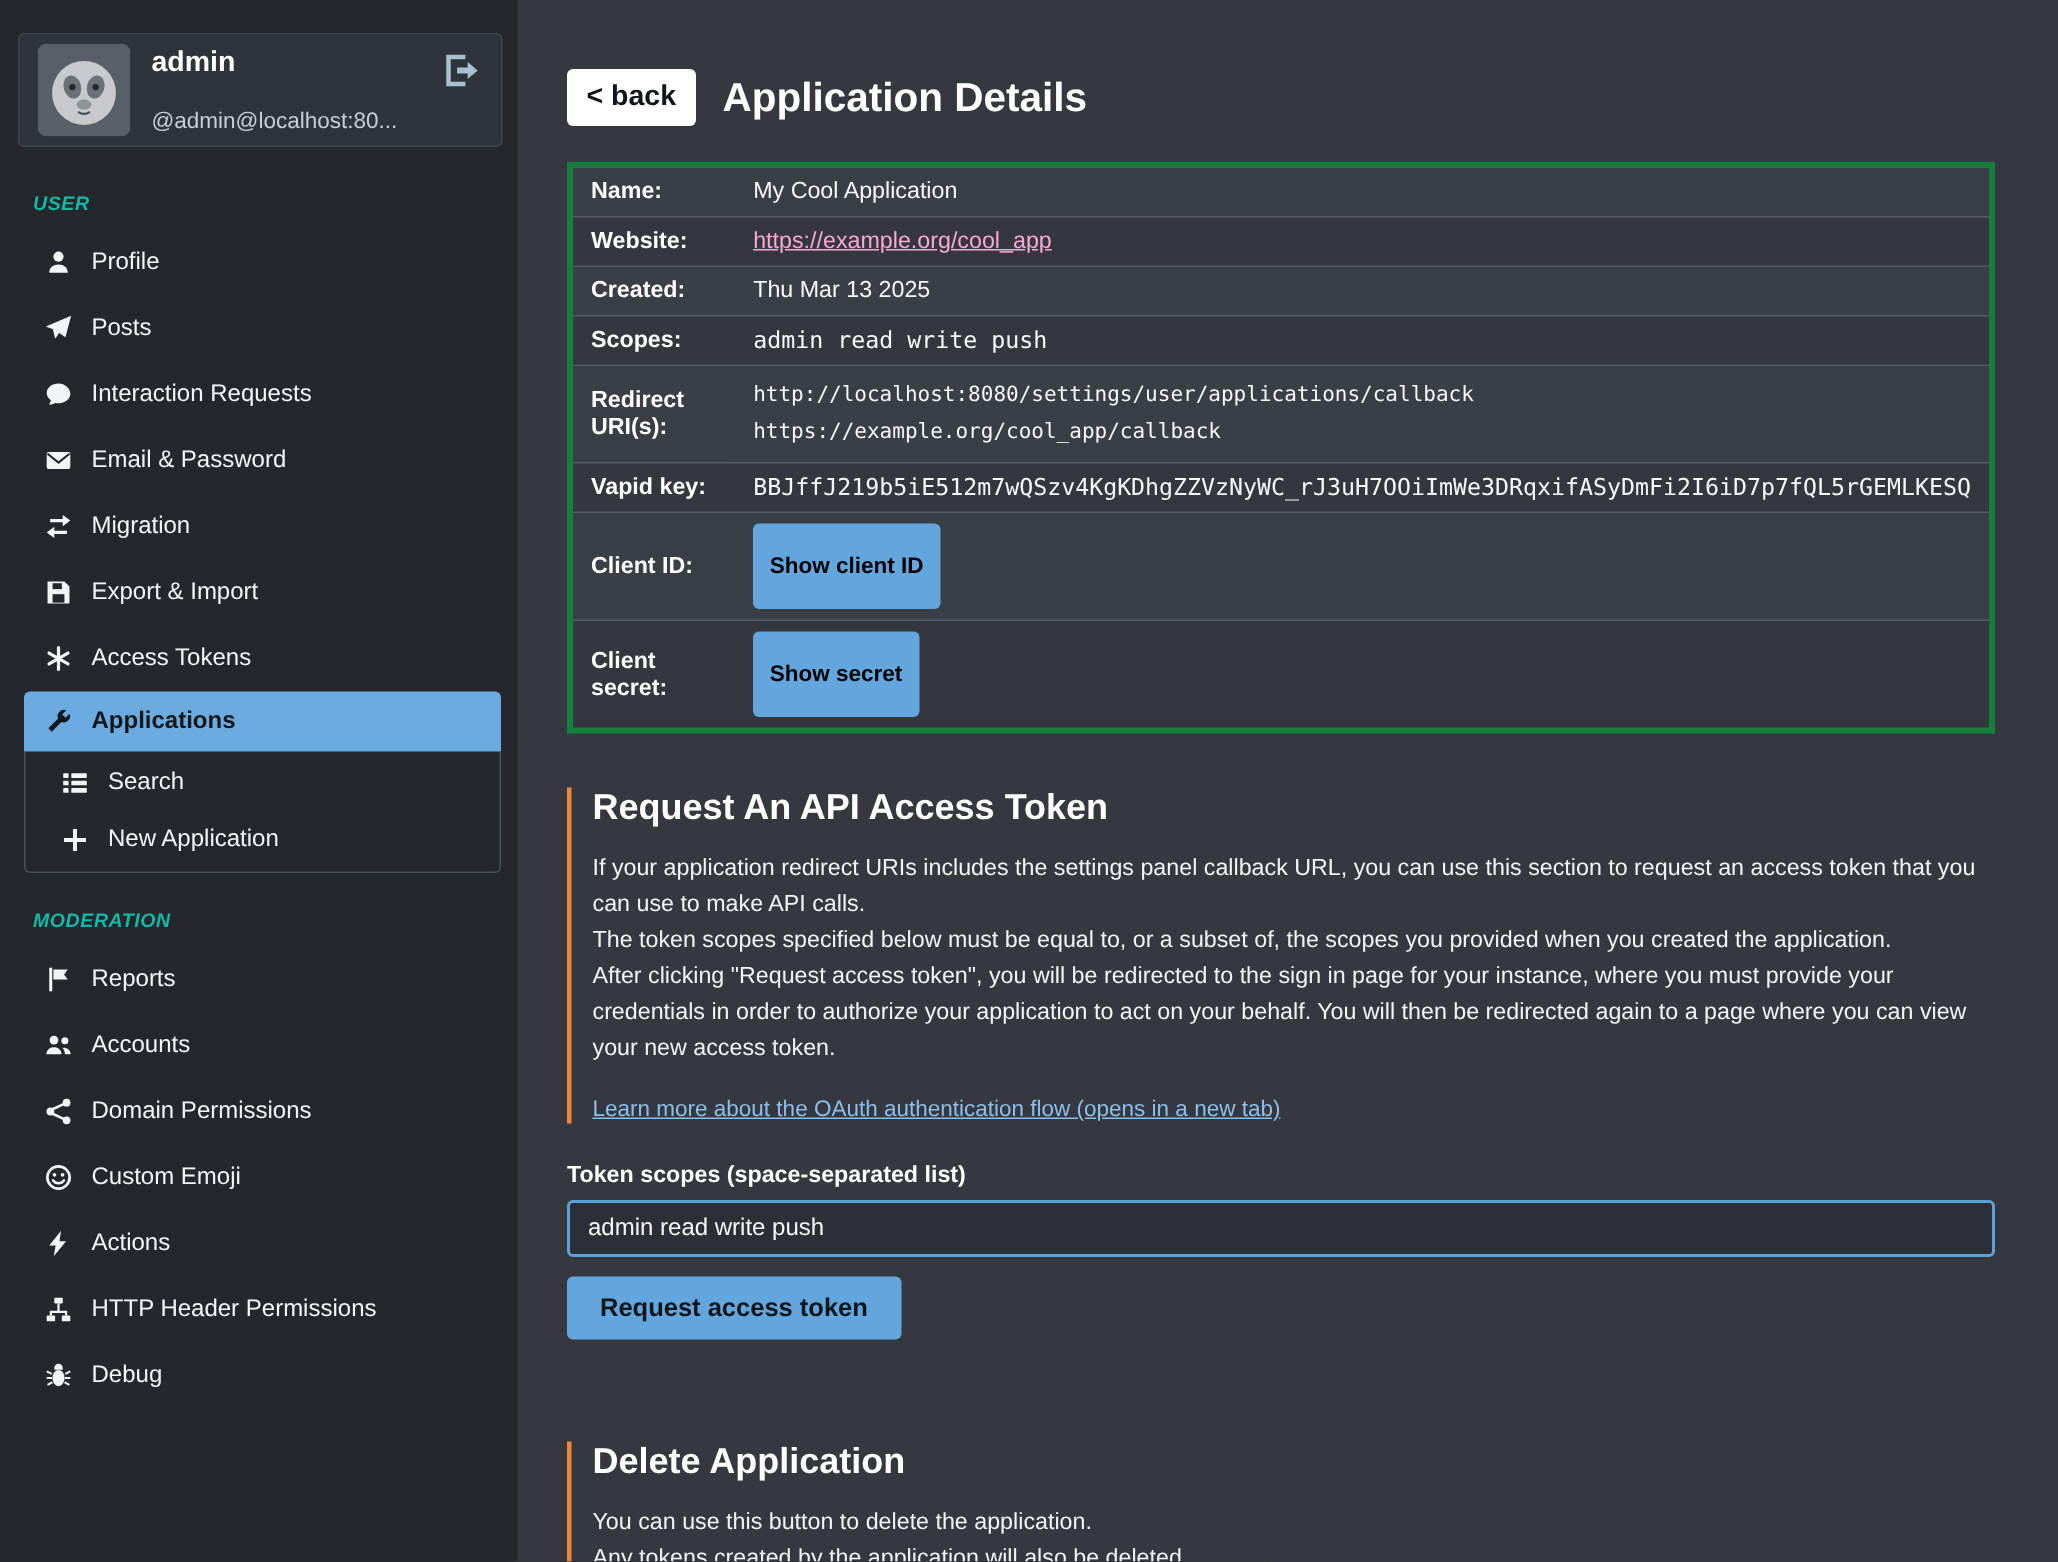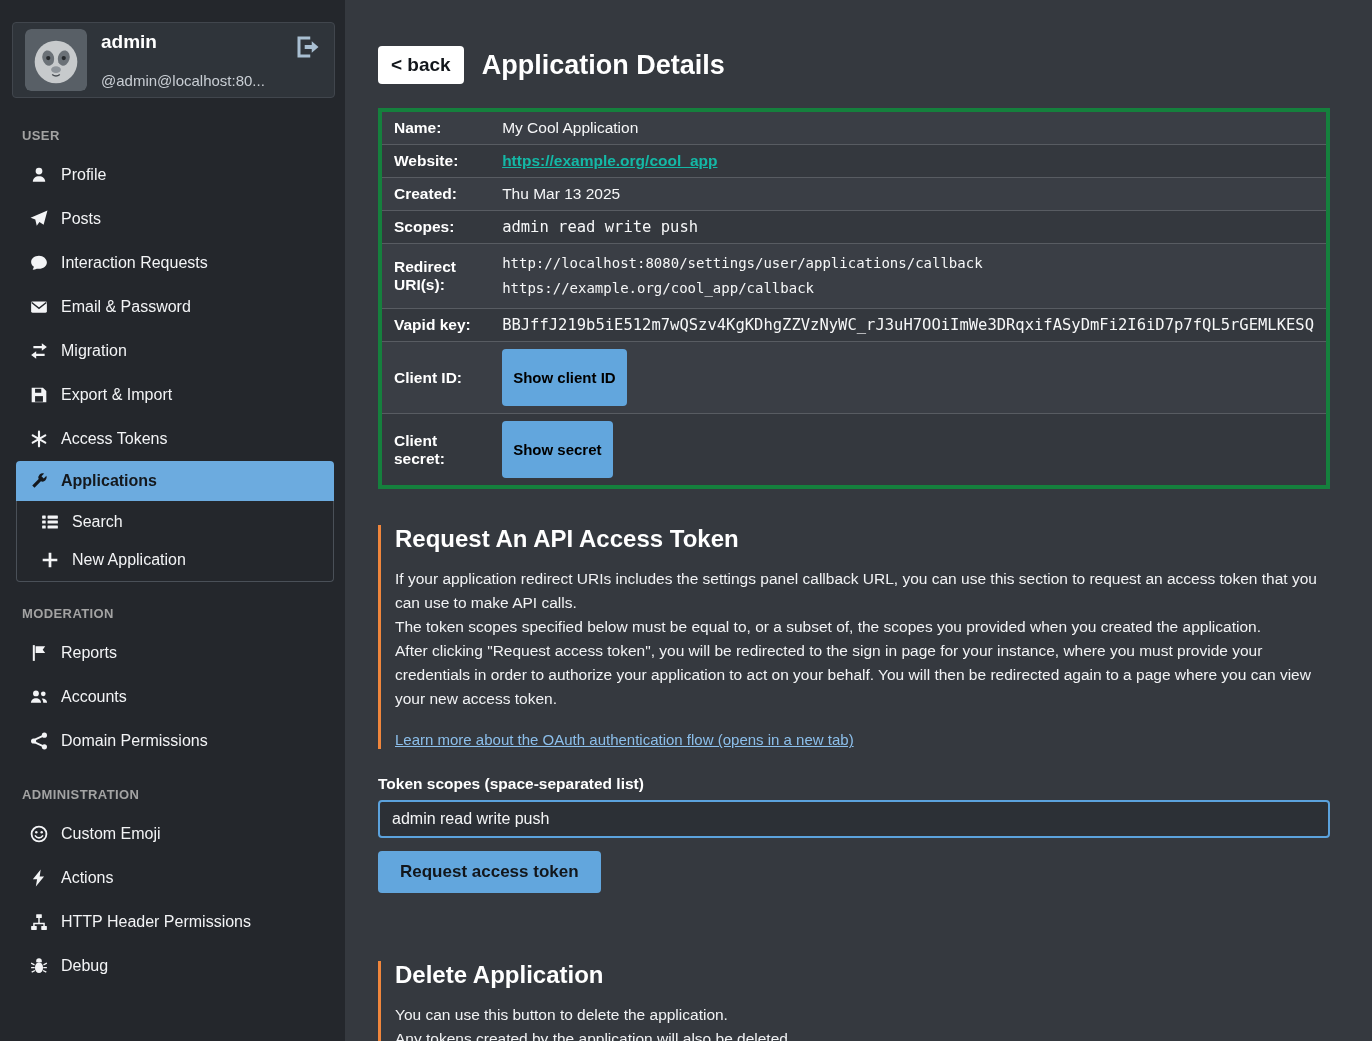"USER" .section-label { color: #a3a3a3 -> #14b8a6; font-style: none -> italic }
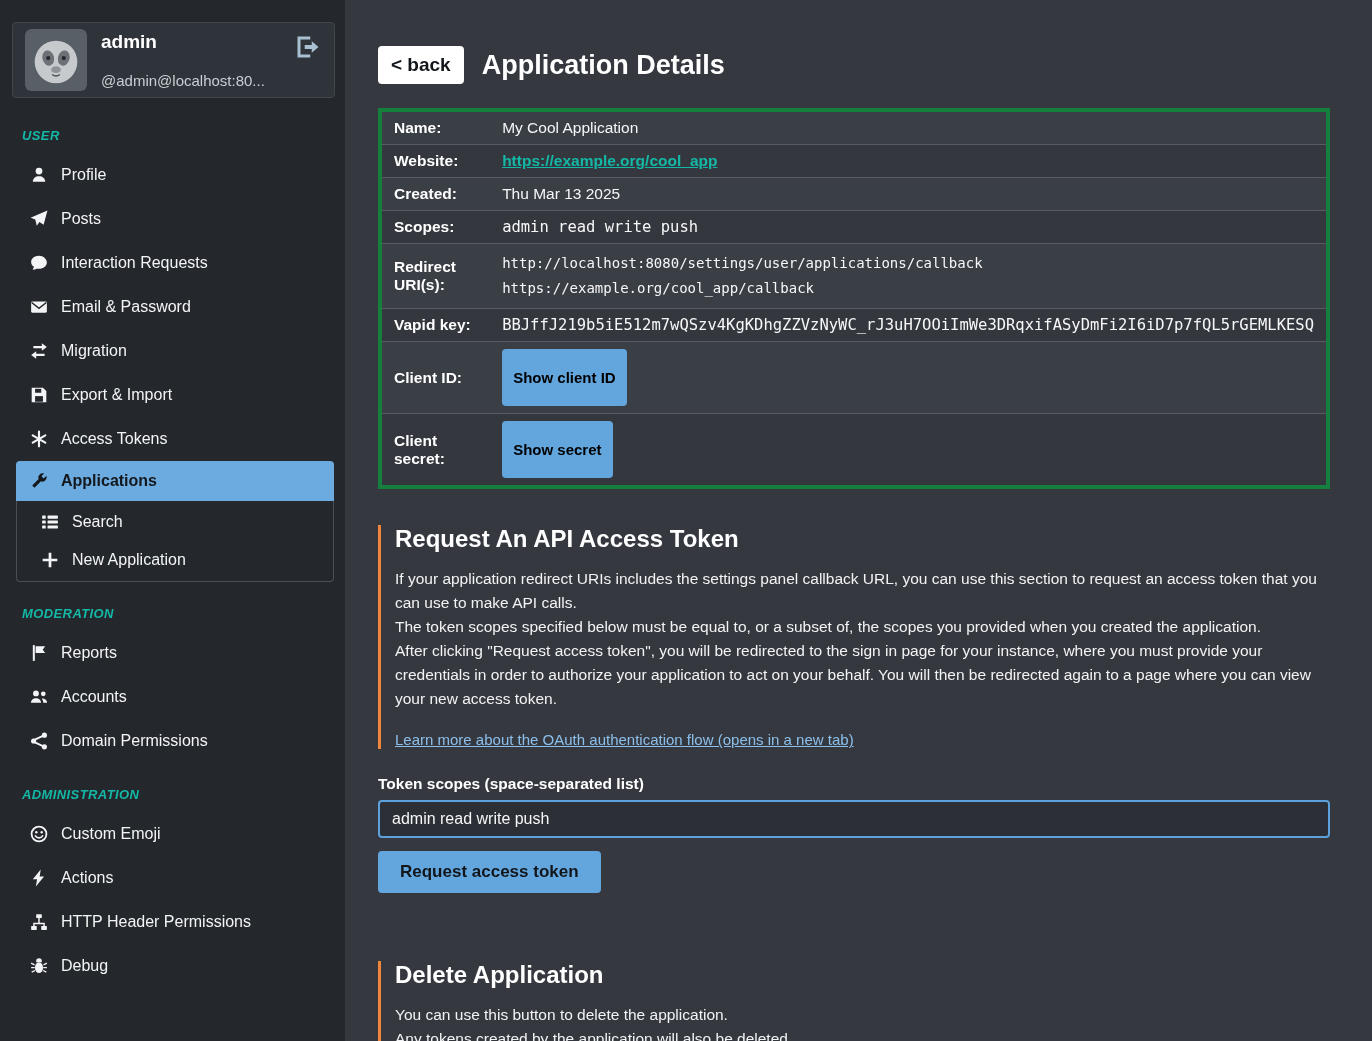"https://example.org/cool_app" a.table-link { color: #14b8a6 -> #f9a8d4; font-weight: bold -> none }
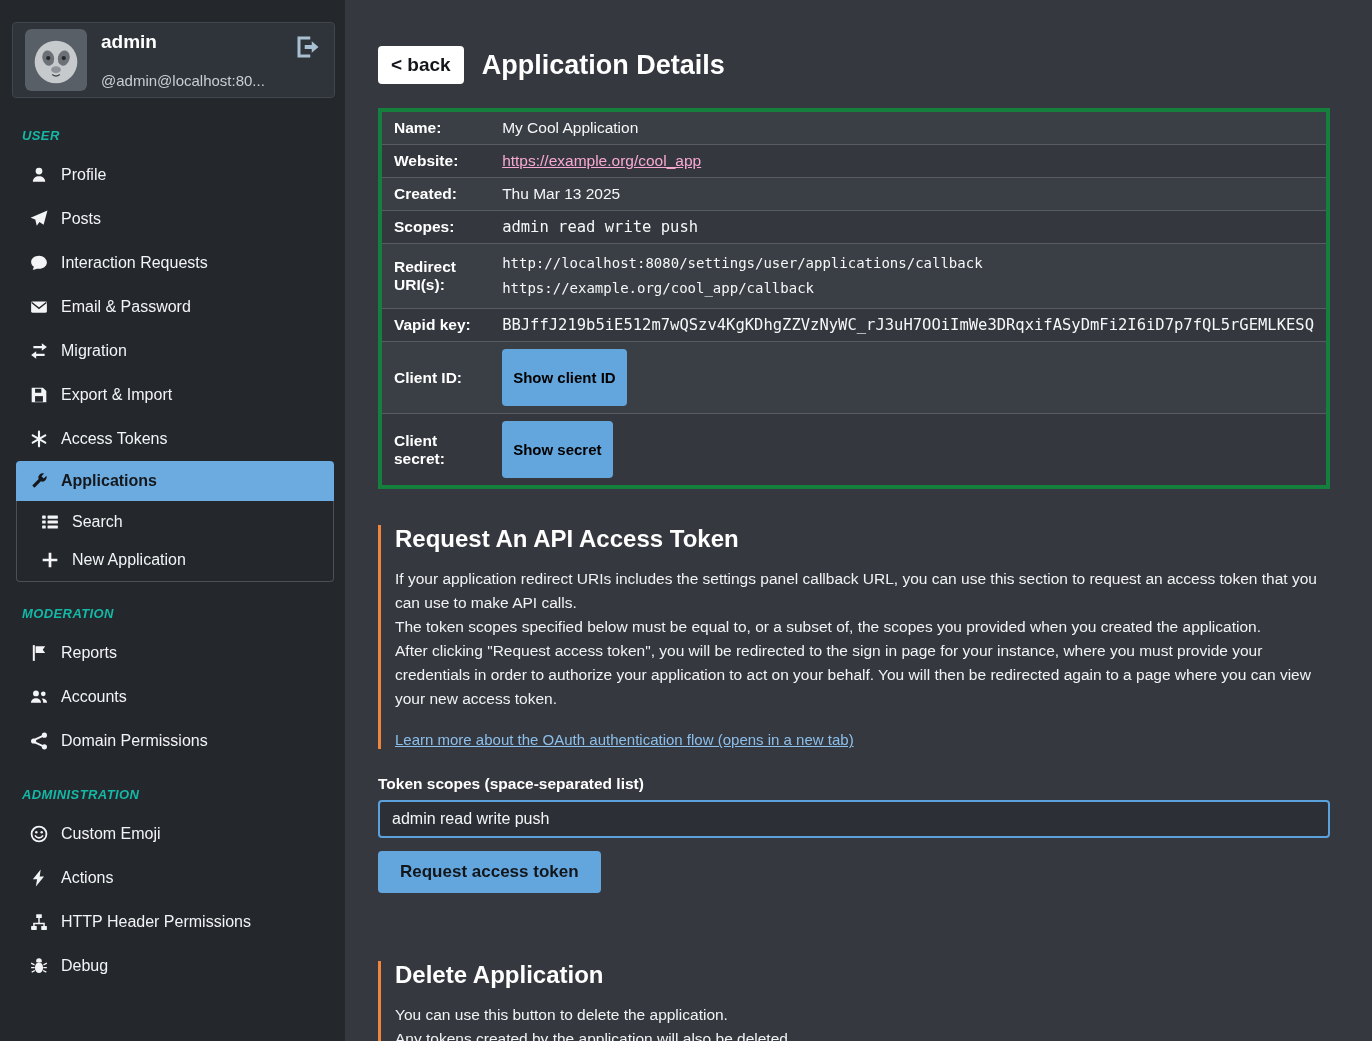"ADMINISTRATION" div.section-label { html: <div>ADMINISTRATION</div> -> none }
